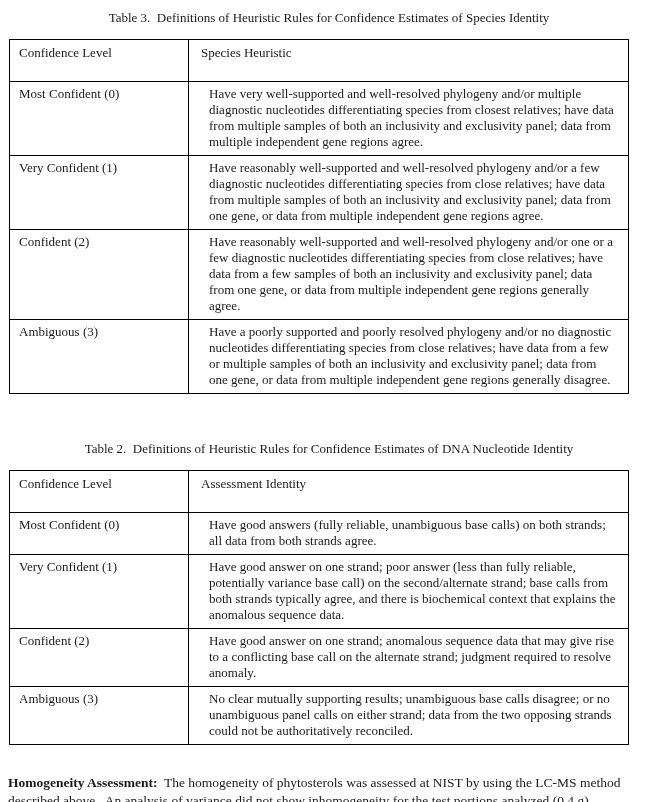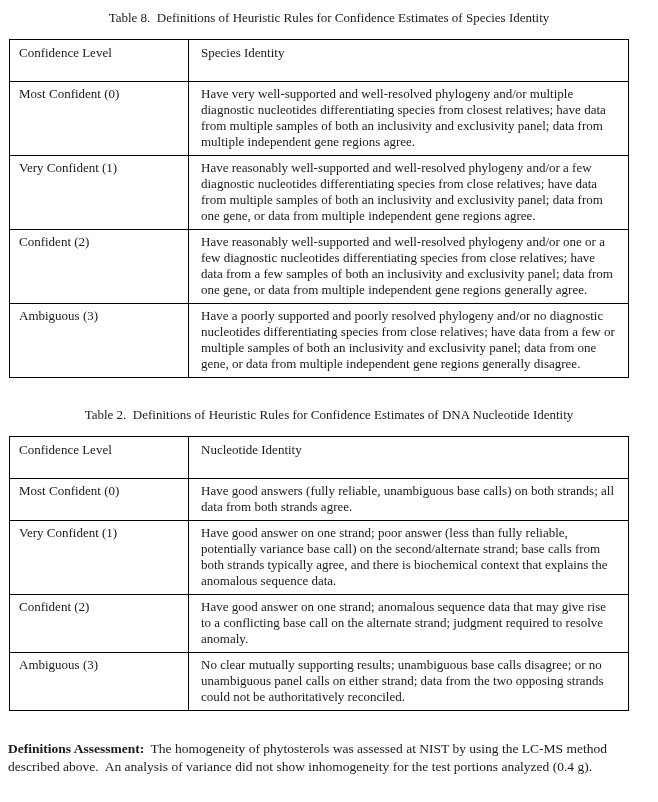"Table 8. Definitions of Heuristic" div.table-title { text: 8 -> 3 }
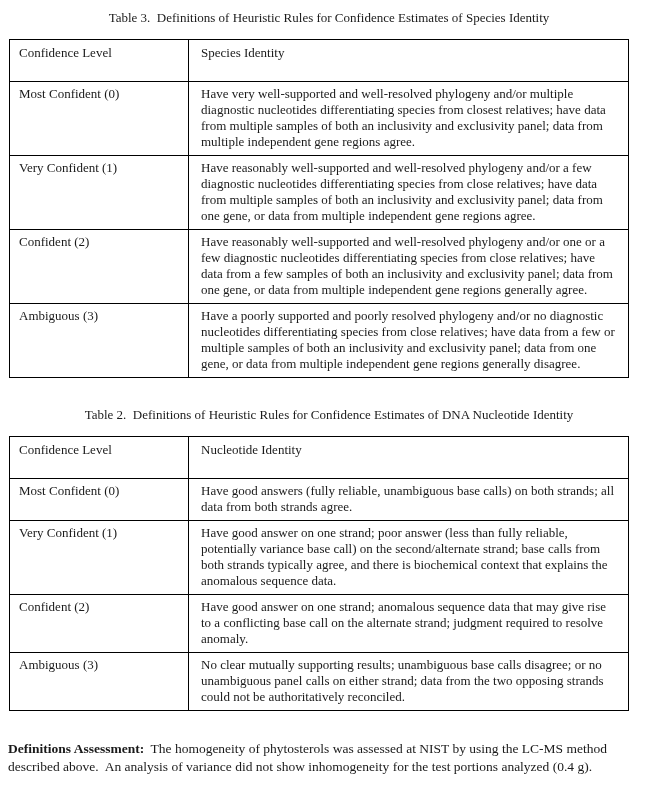"Species Identity" th.col2 { text: Identity -> Heuristic }
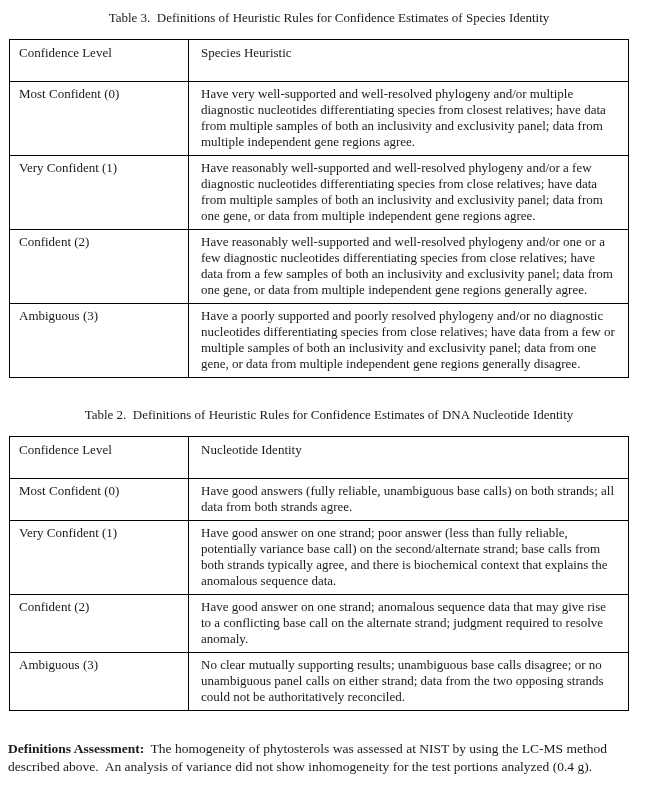"Have very well-supported and" table.rules td.col2 { padding: 4px 10px 5px 12px -> 4px 10px 5px 20px }
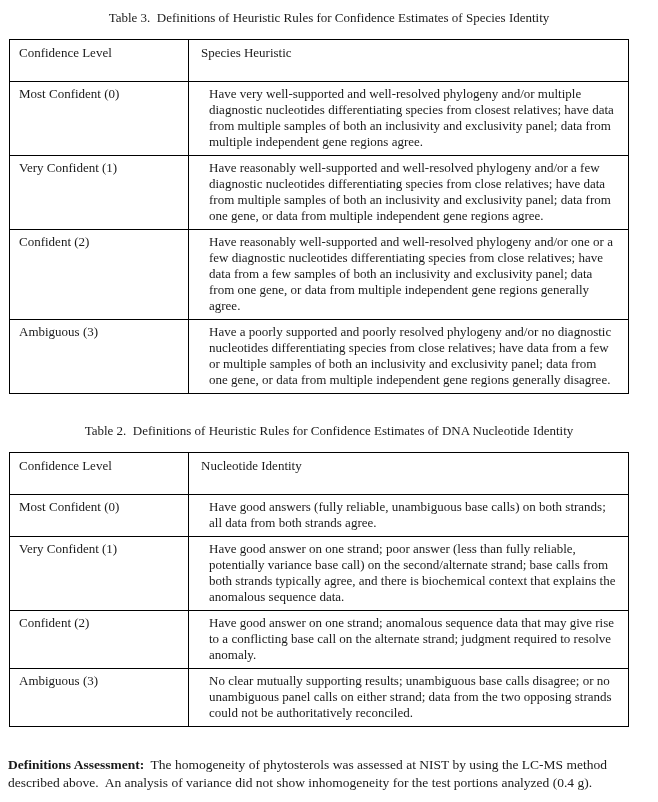"Table 2. Definitions of Heuristic" .table-section-2 { margin-top: 28px -> 46px }
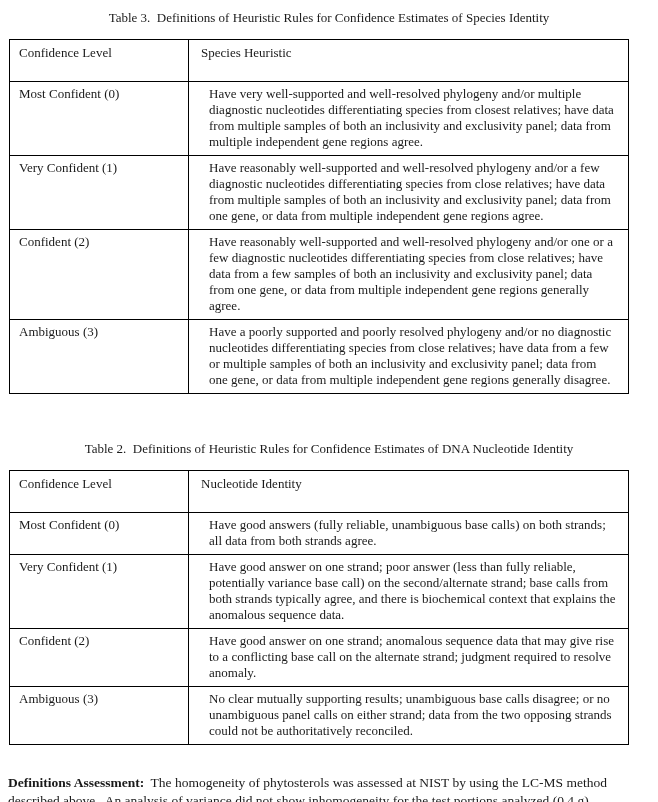"Nucleotide Identity" th.col2 { text: Nucleotide -> Assessment }
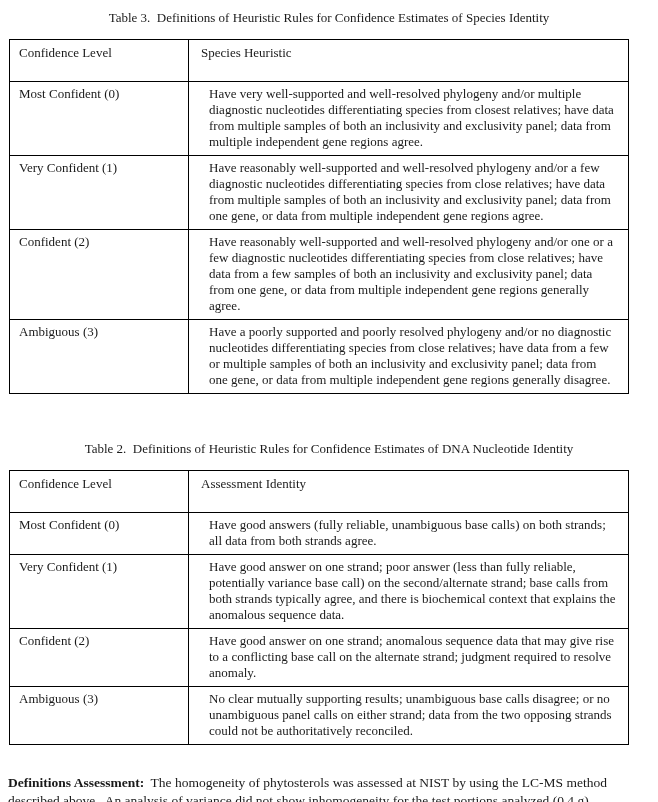"Definitions Assessment:" b.para-label { text: Definitions -> Homogeneity }
